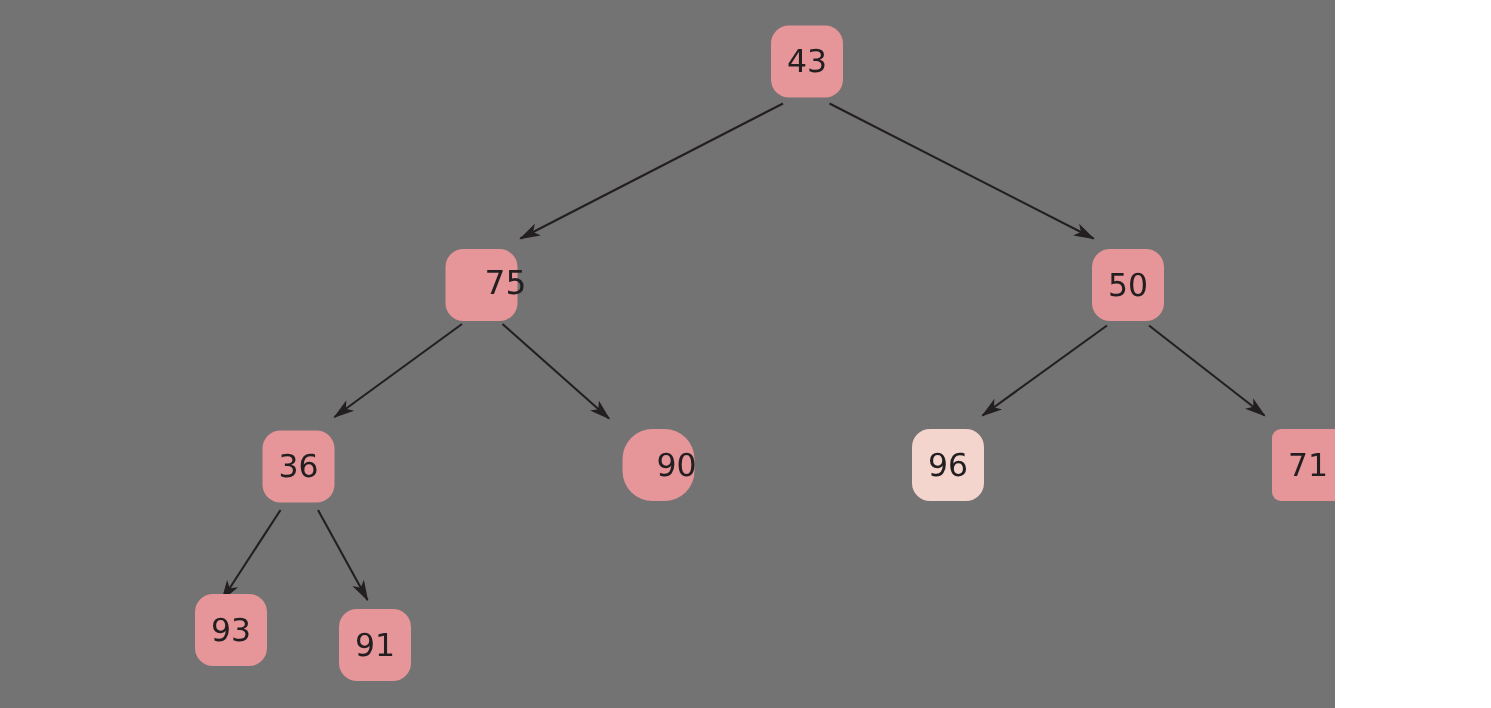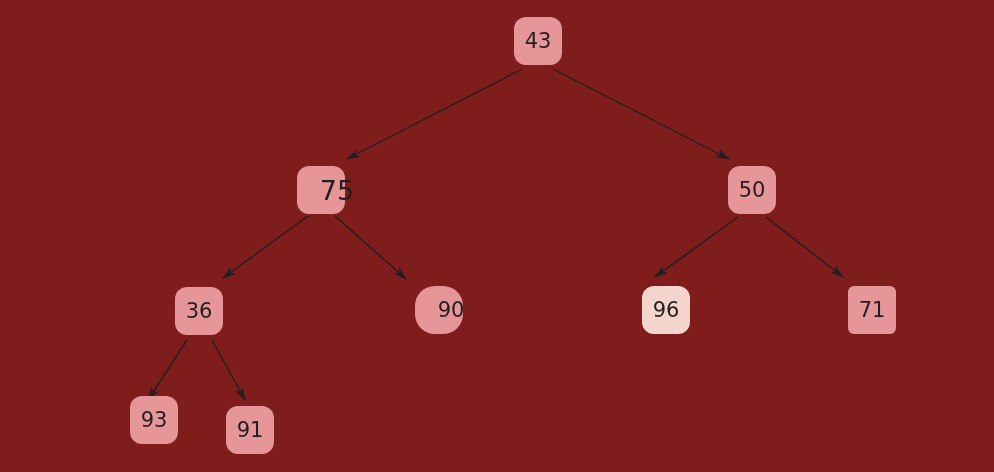"43" div { background: #7f1d1d -> #737373; width: 994px -> 890px }
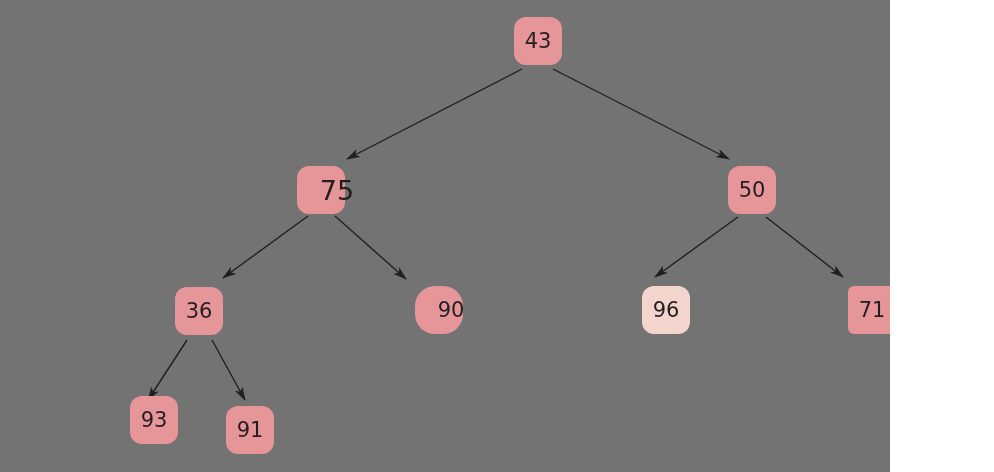"75" div.tree-node { font-size: 27px -> 22px }
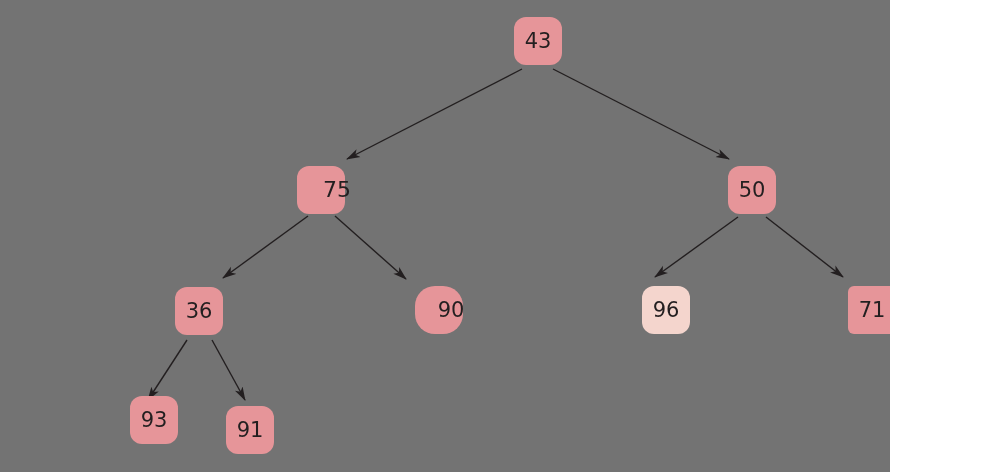"96" div.tree-node { margin-left: 34px -> none }
